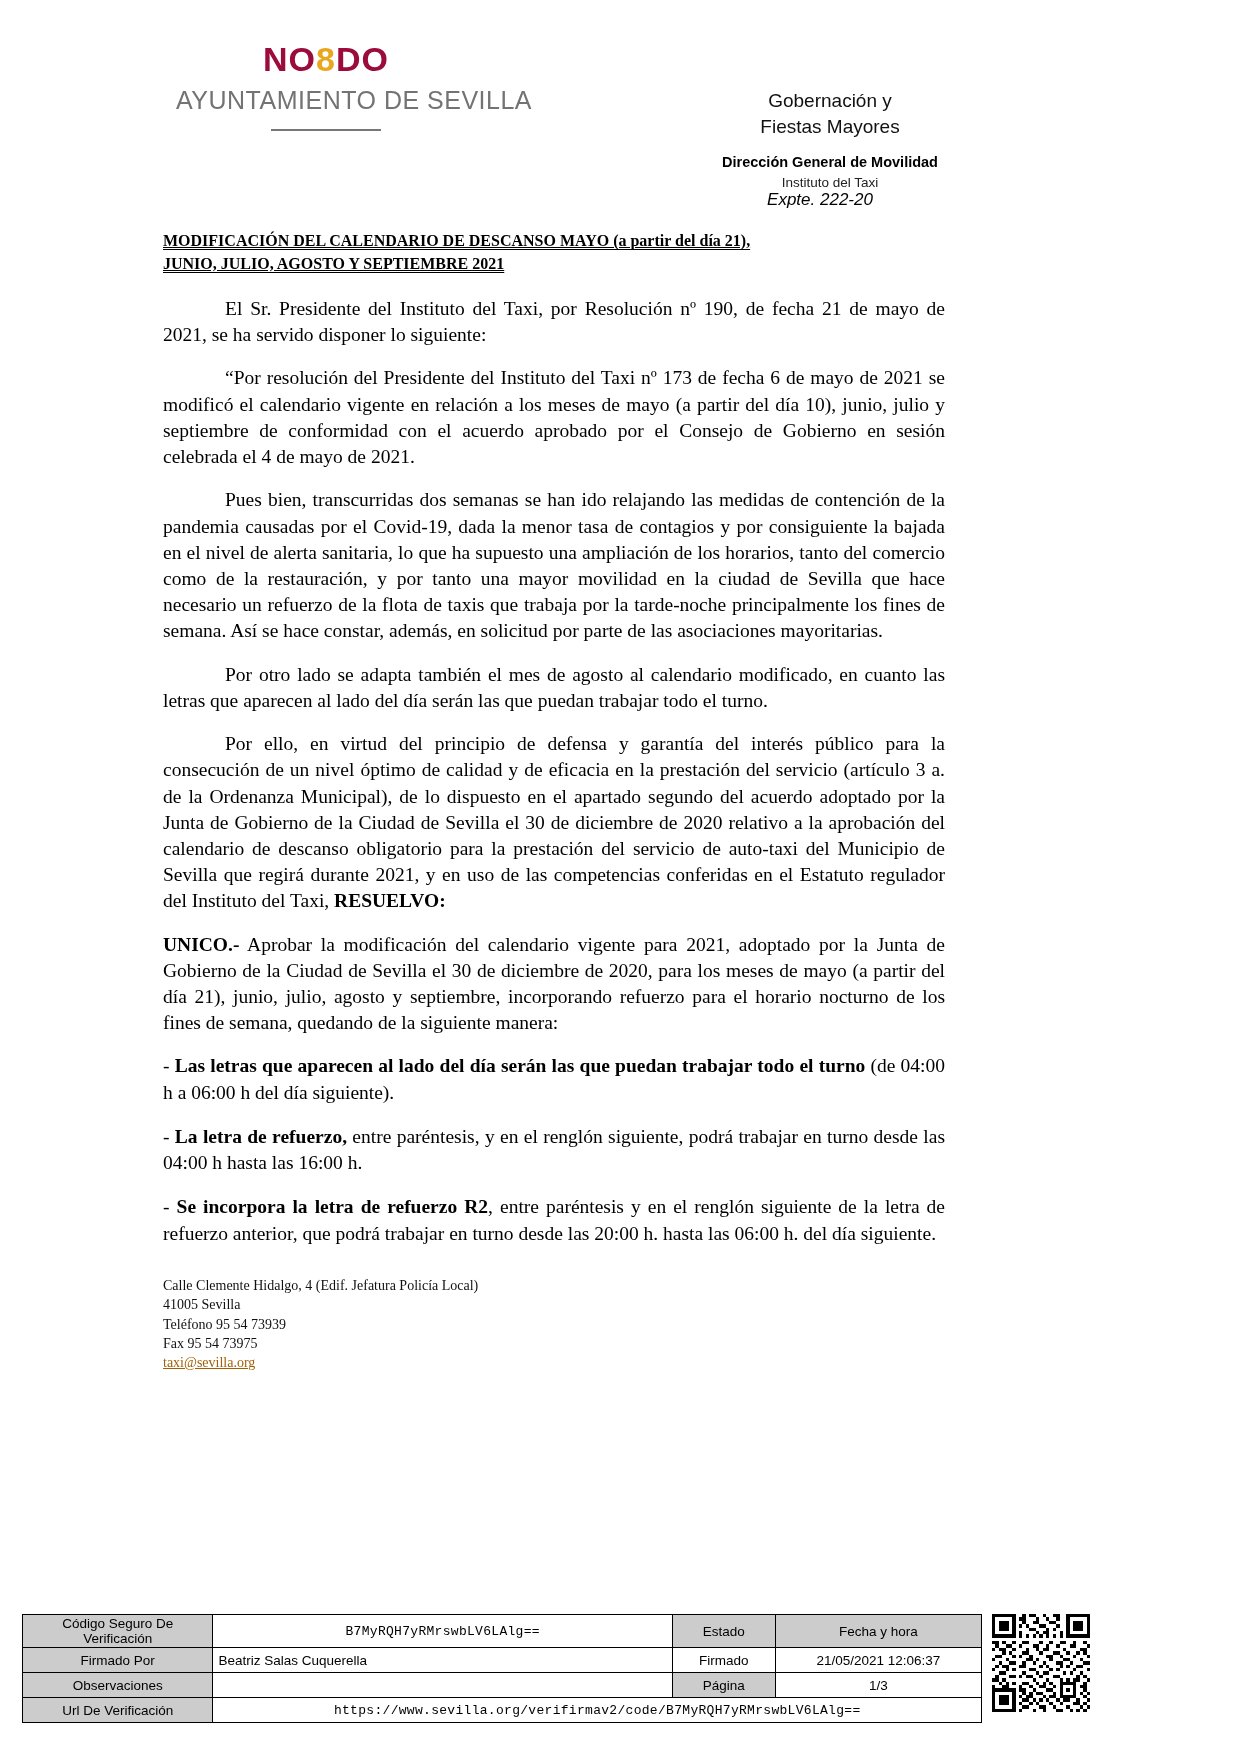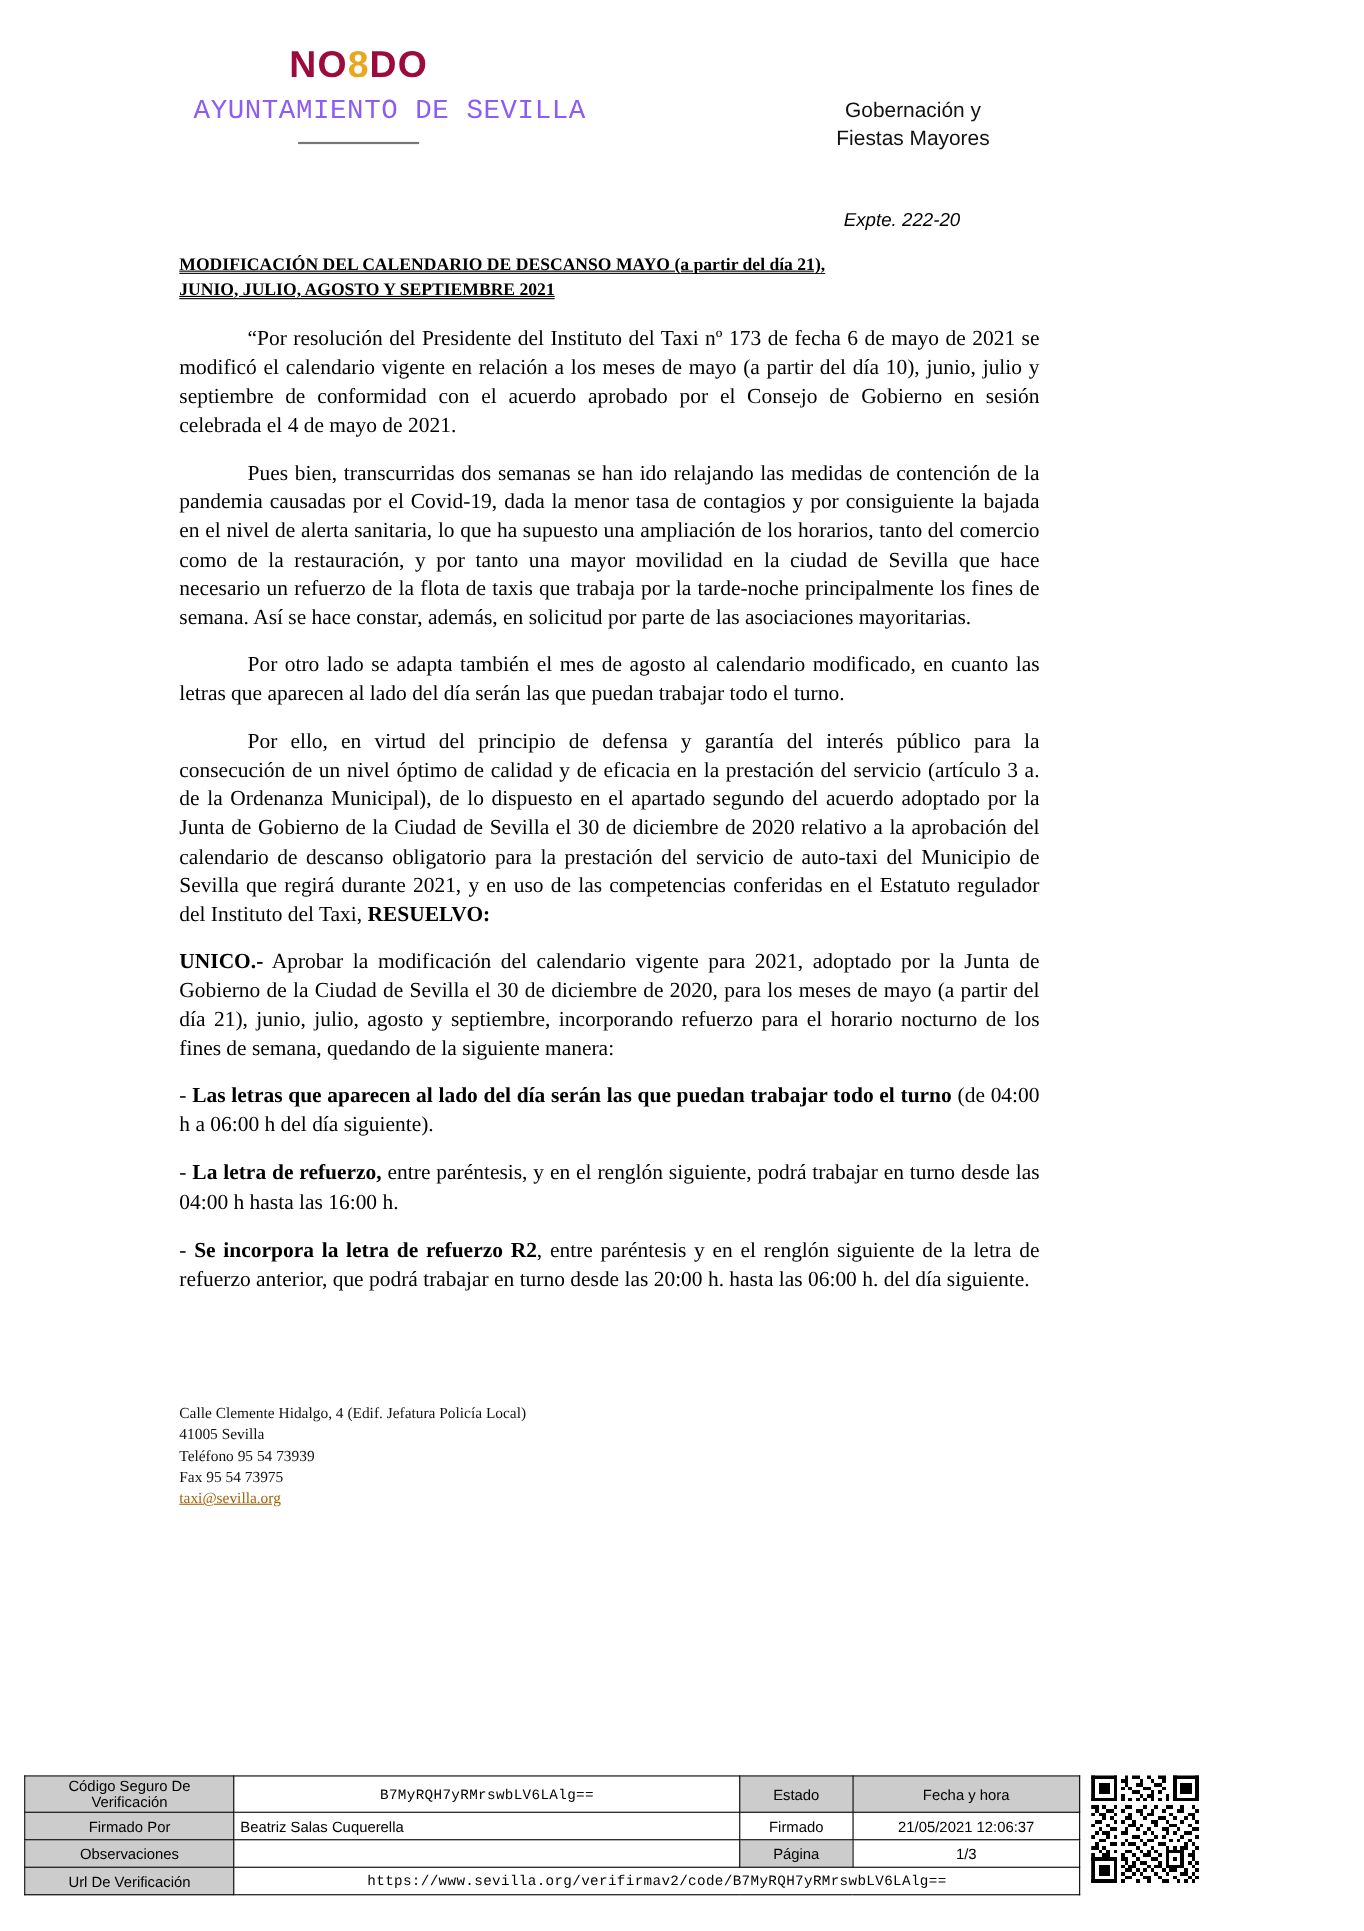"AYUNTAMIENTO DE SEVILLA" .ayto { color: #8b5cf6 -> #737373; font-family: Liberation Mono, monospace -> Liberation Sans, sans-serif }
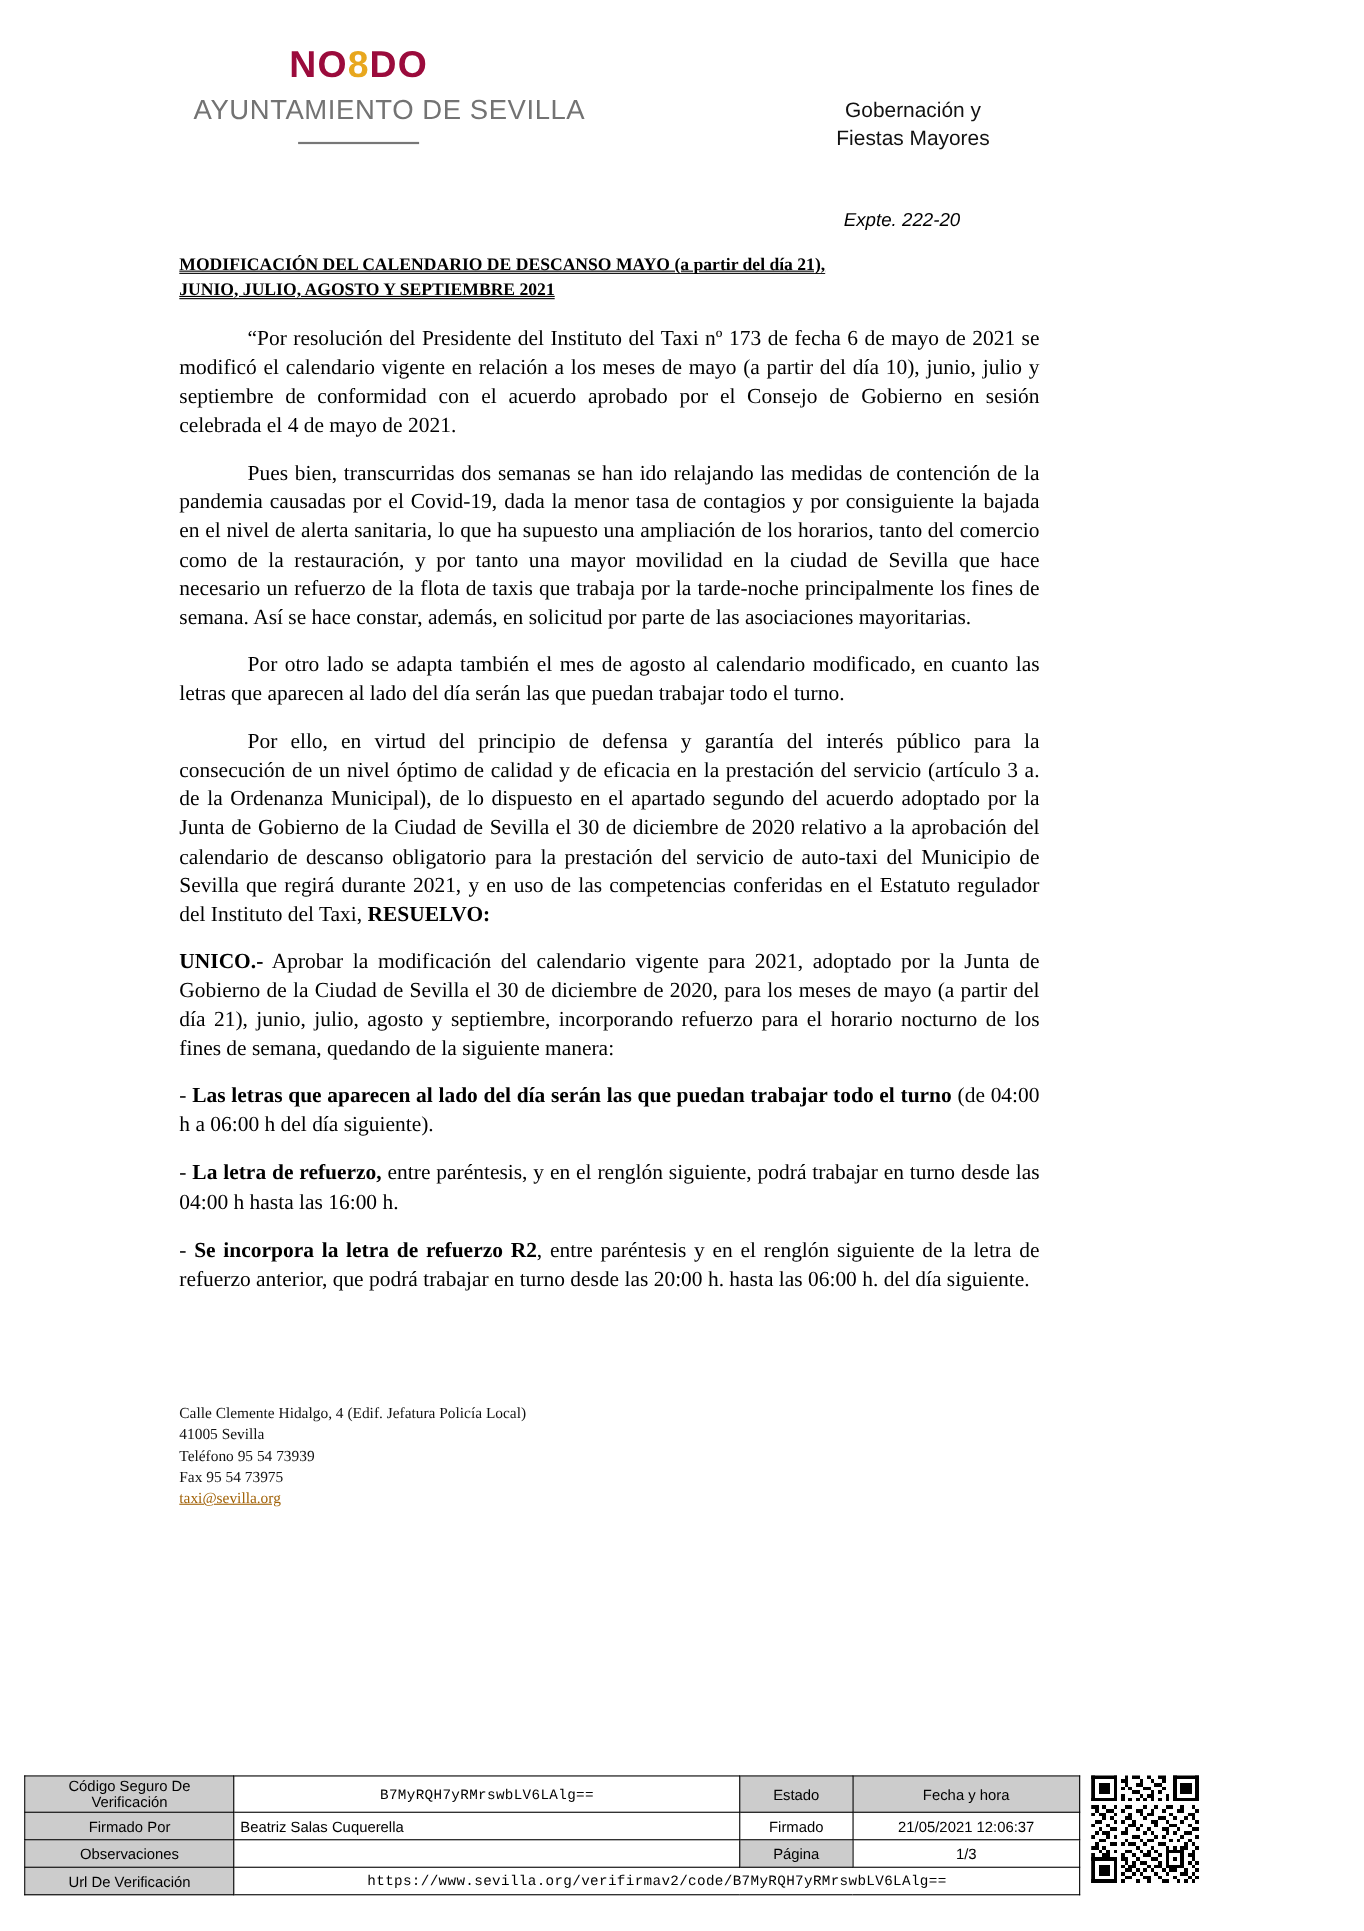"Dirección General de Movilidad" div.sub-block { html: none -> <div> <div>Dirección General de Movilidad</div> <div>Instituto del Taxi</div> </div> }
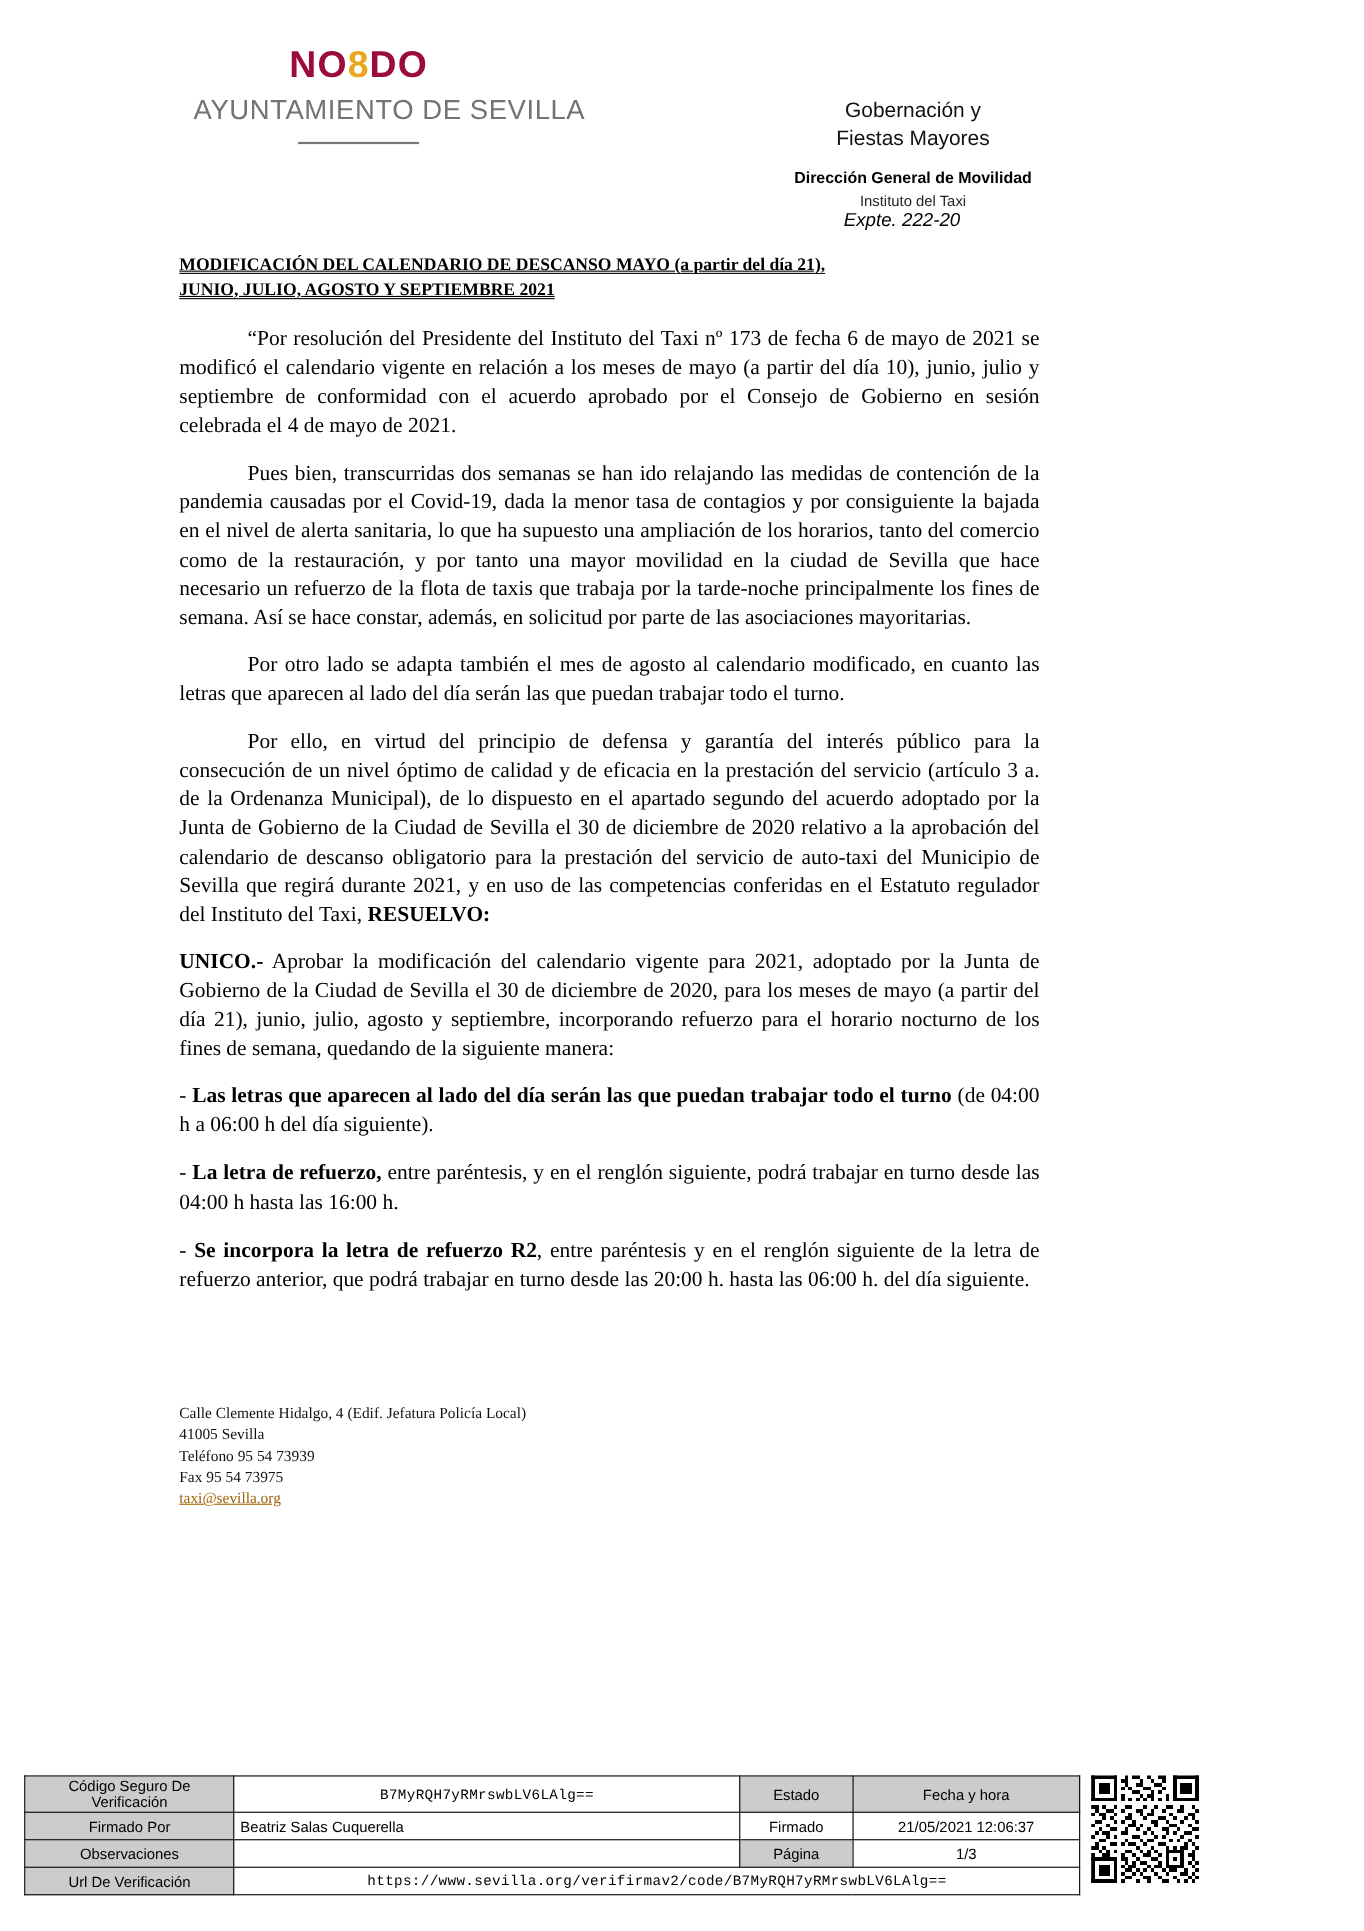"El Sr. Presidente del Instituto" p.body-p { html: none -> <p>El Sr. Presidente del Instituto del Taxi, por Resolución nº 190, de fecha 21 de mayo de 2021, se ha servido disponer lo siguiente:</p> }
